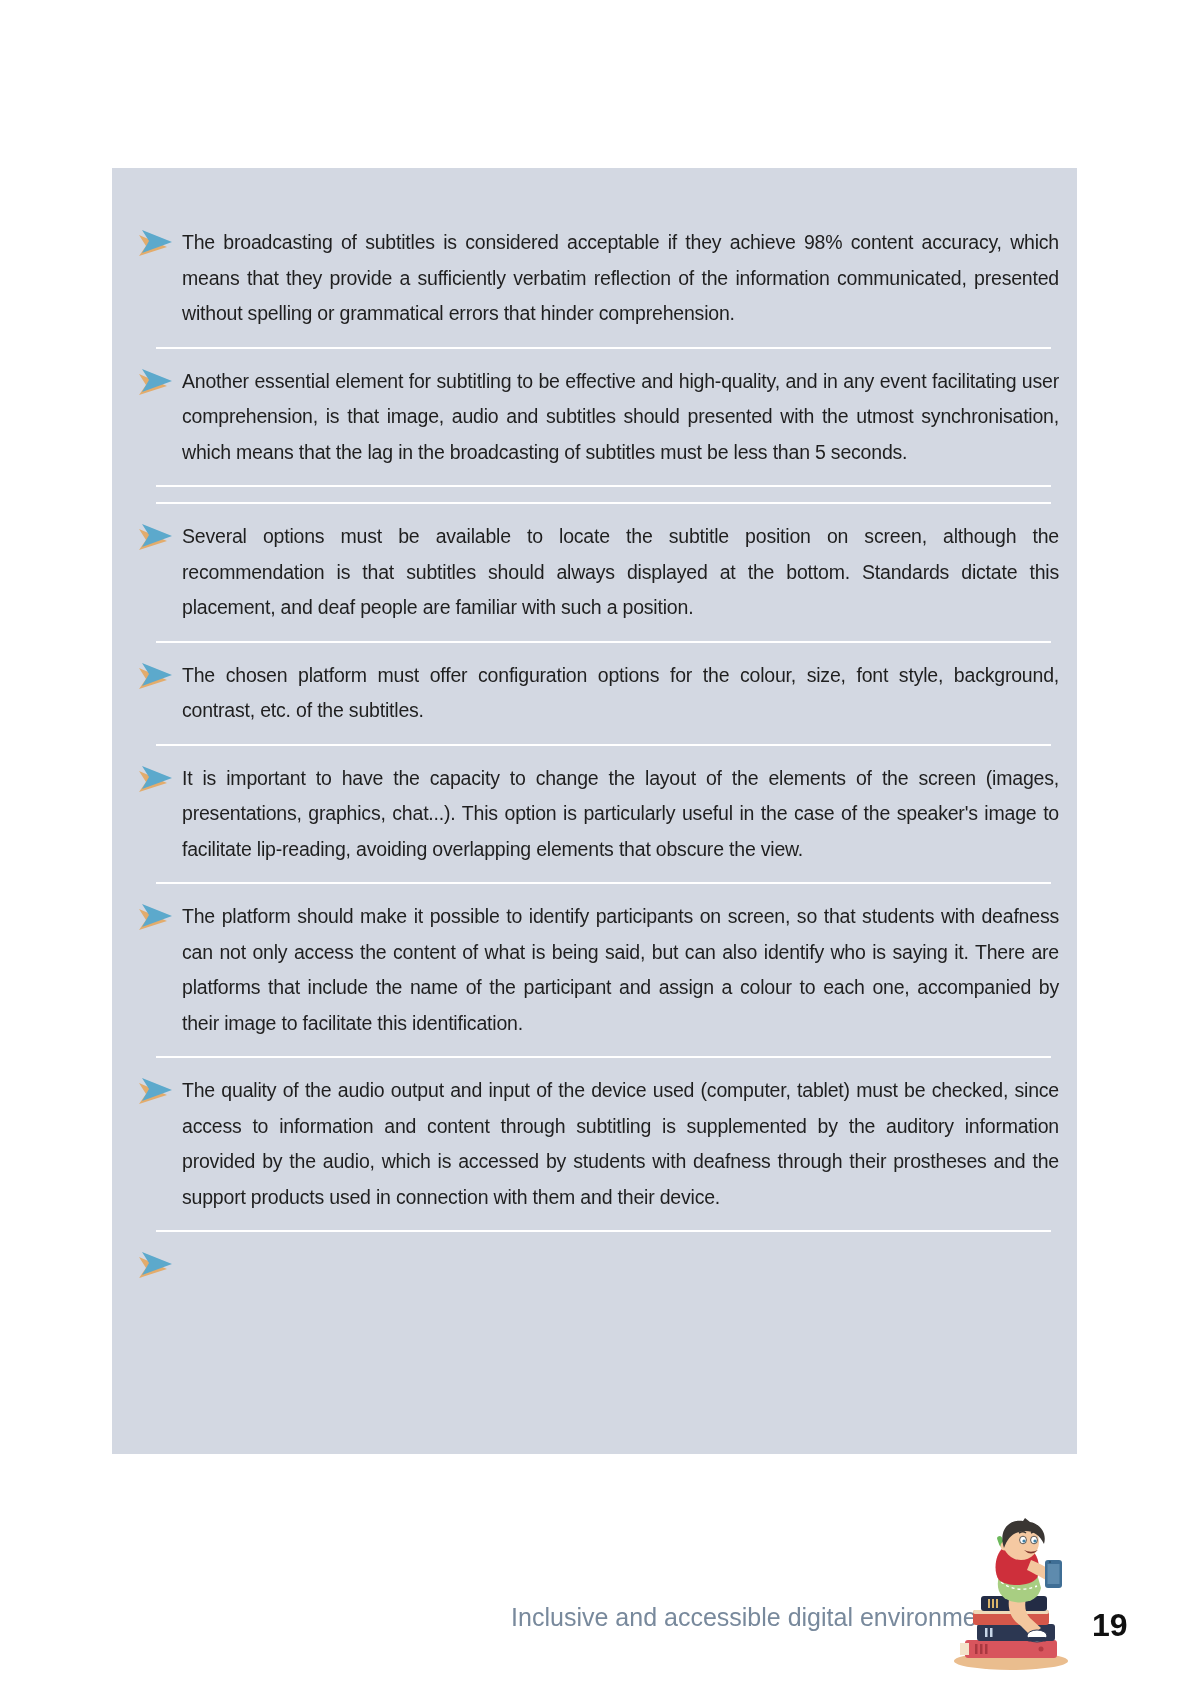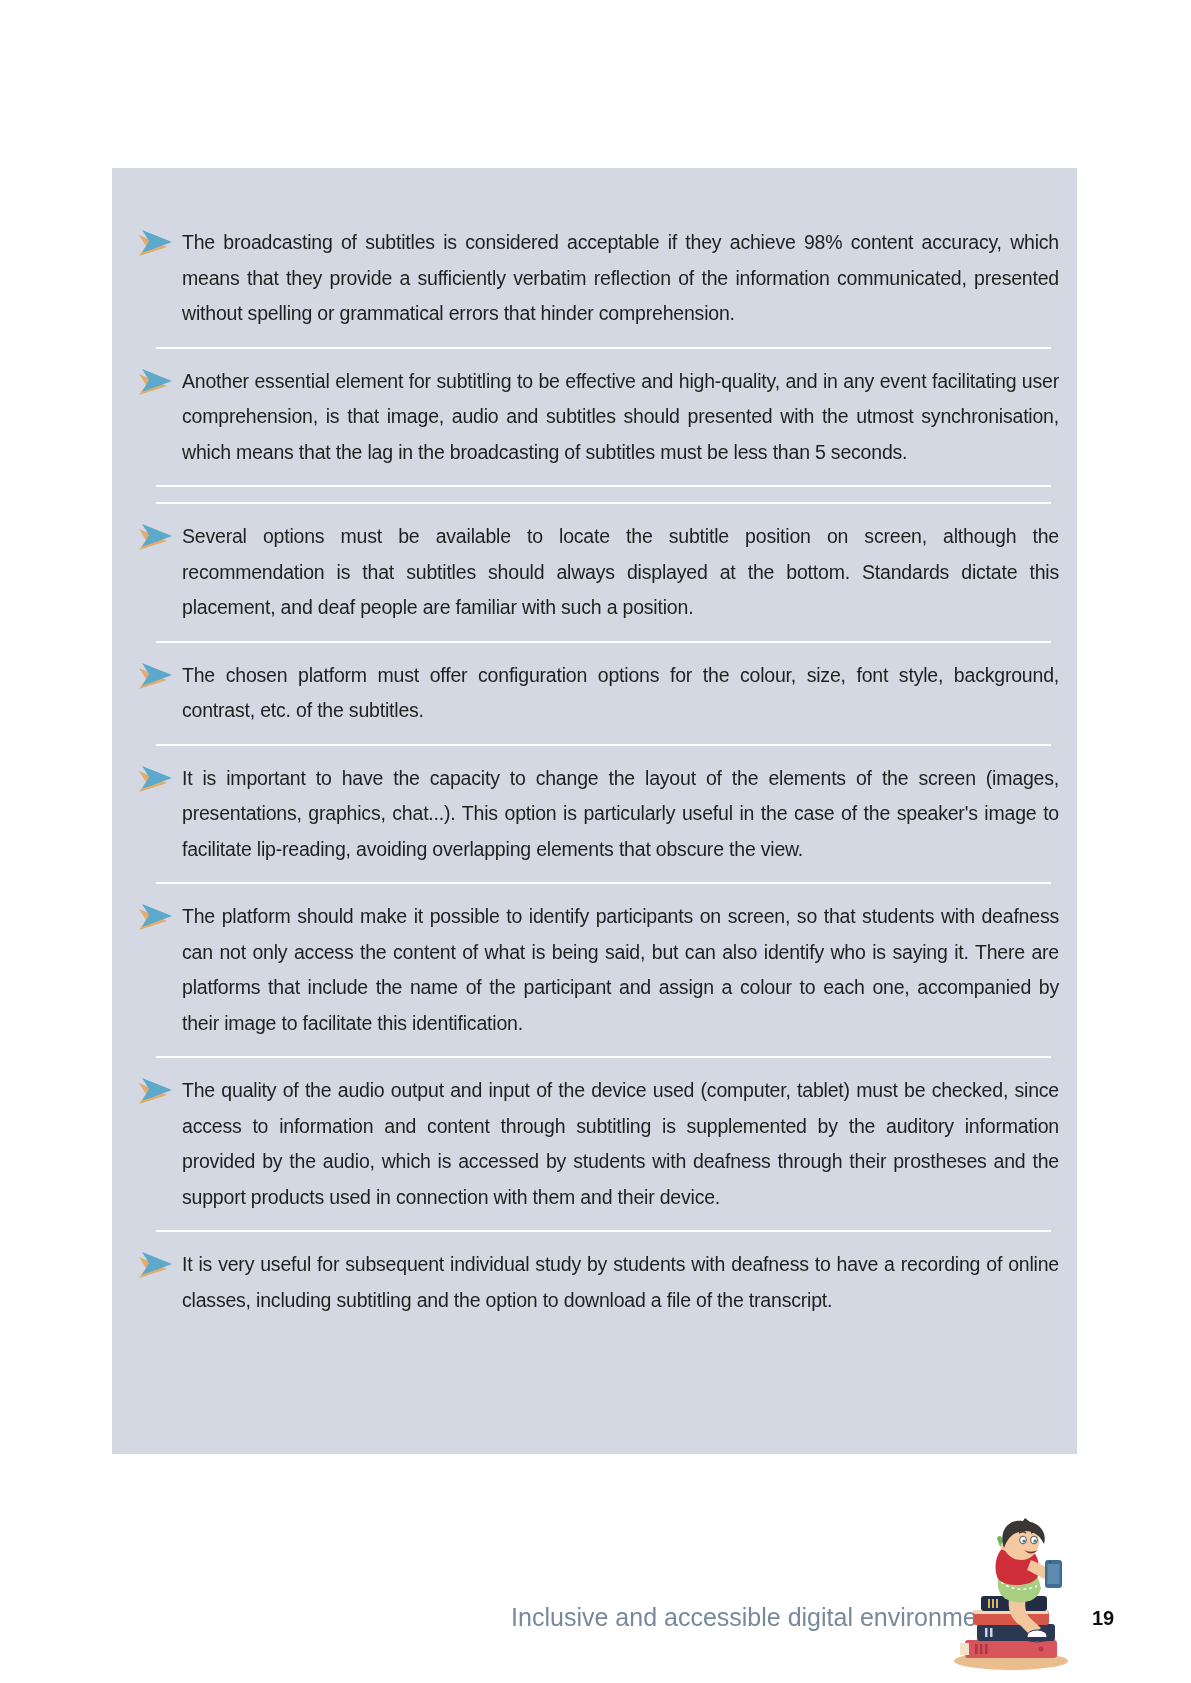"It is very useful for" span { html: <span>It is very useful for subsequent individual study by students with deafness to have a recording of online classes, including subtitling and the option to download a file of the transcript.</span> -> none }
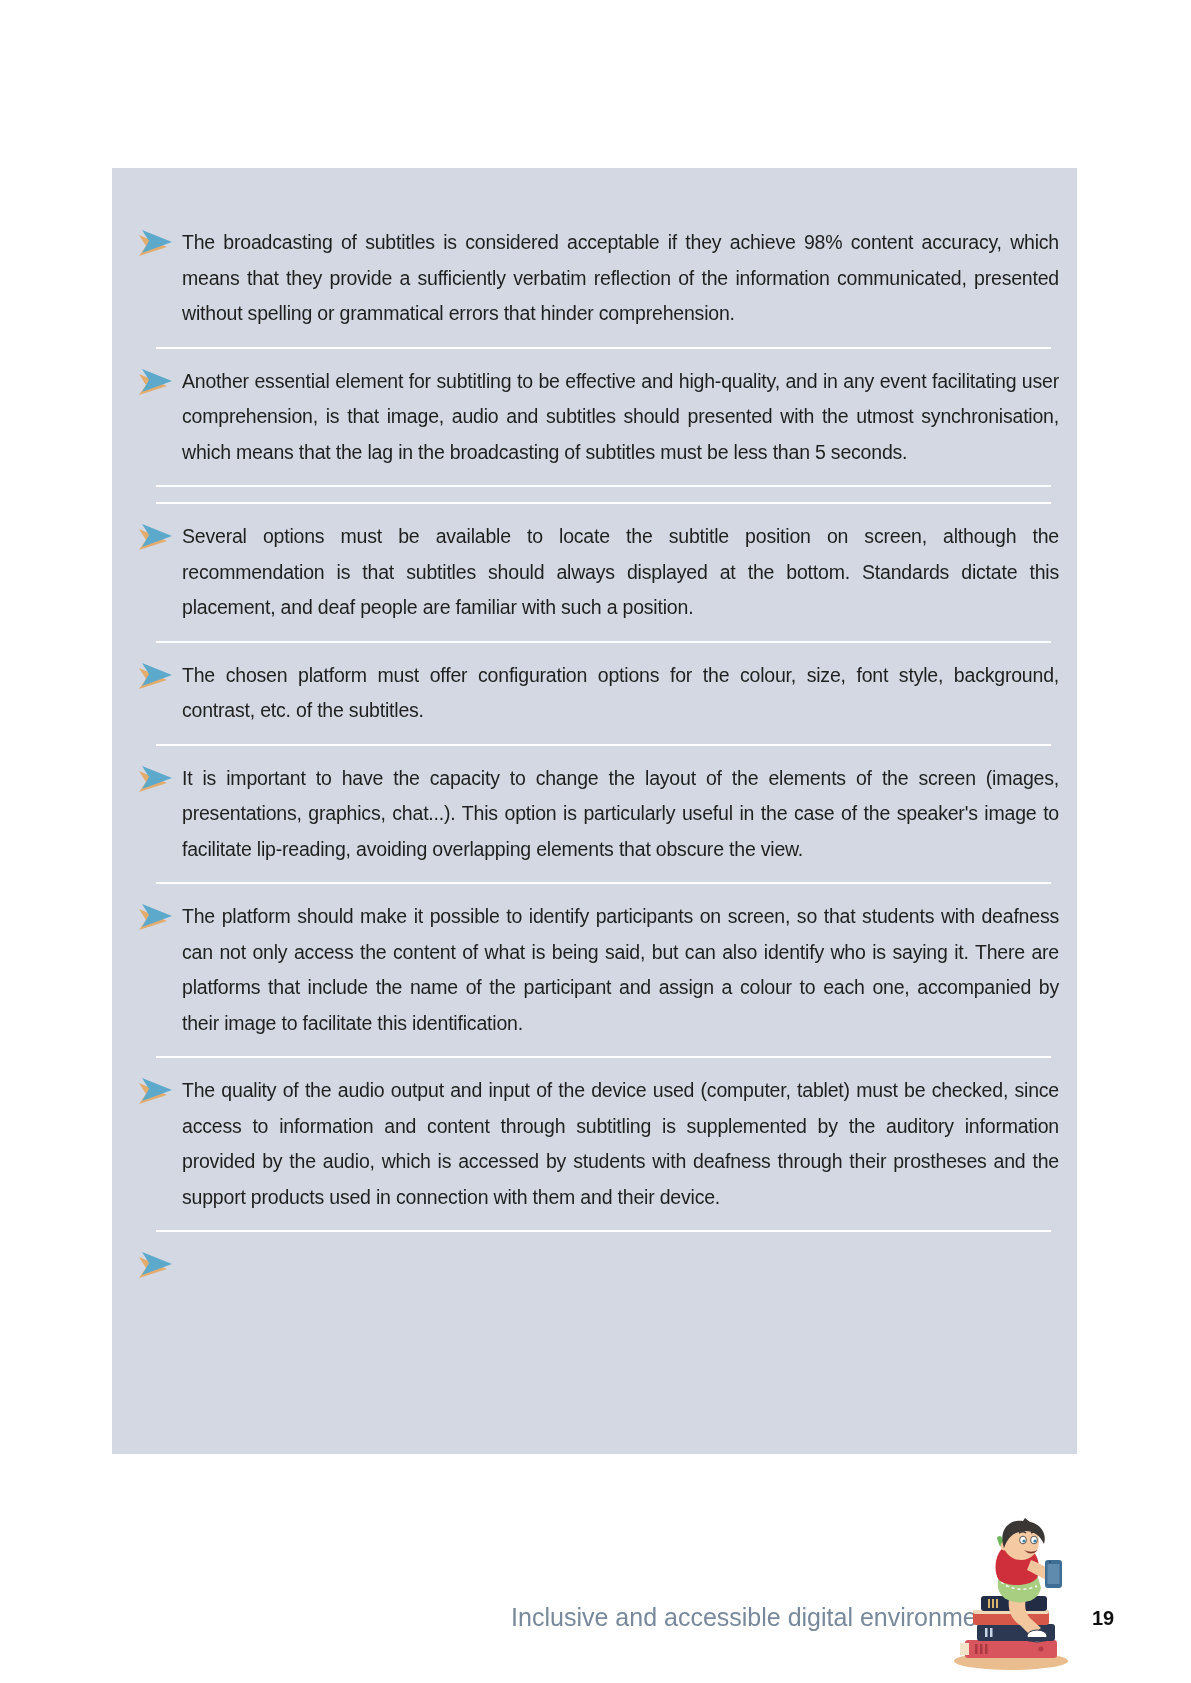"19" .page-number { font-size: 20px -> 32px }
